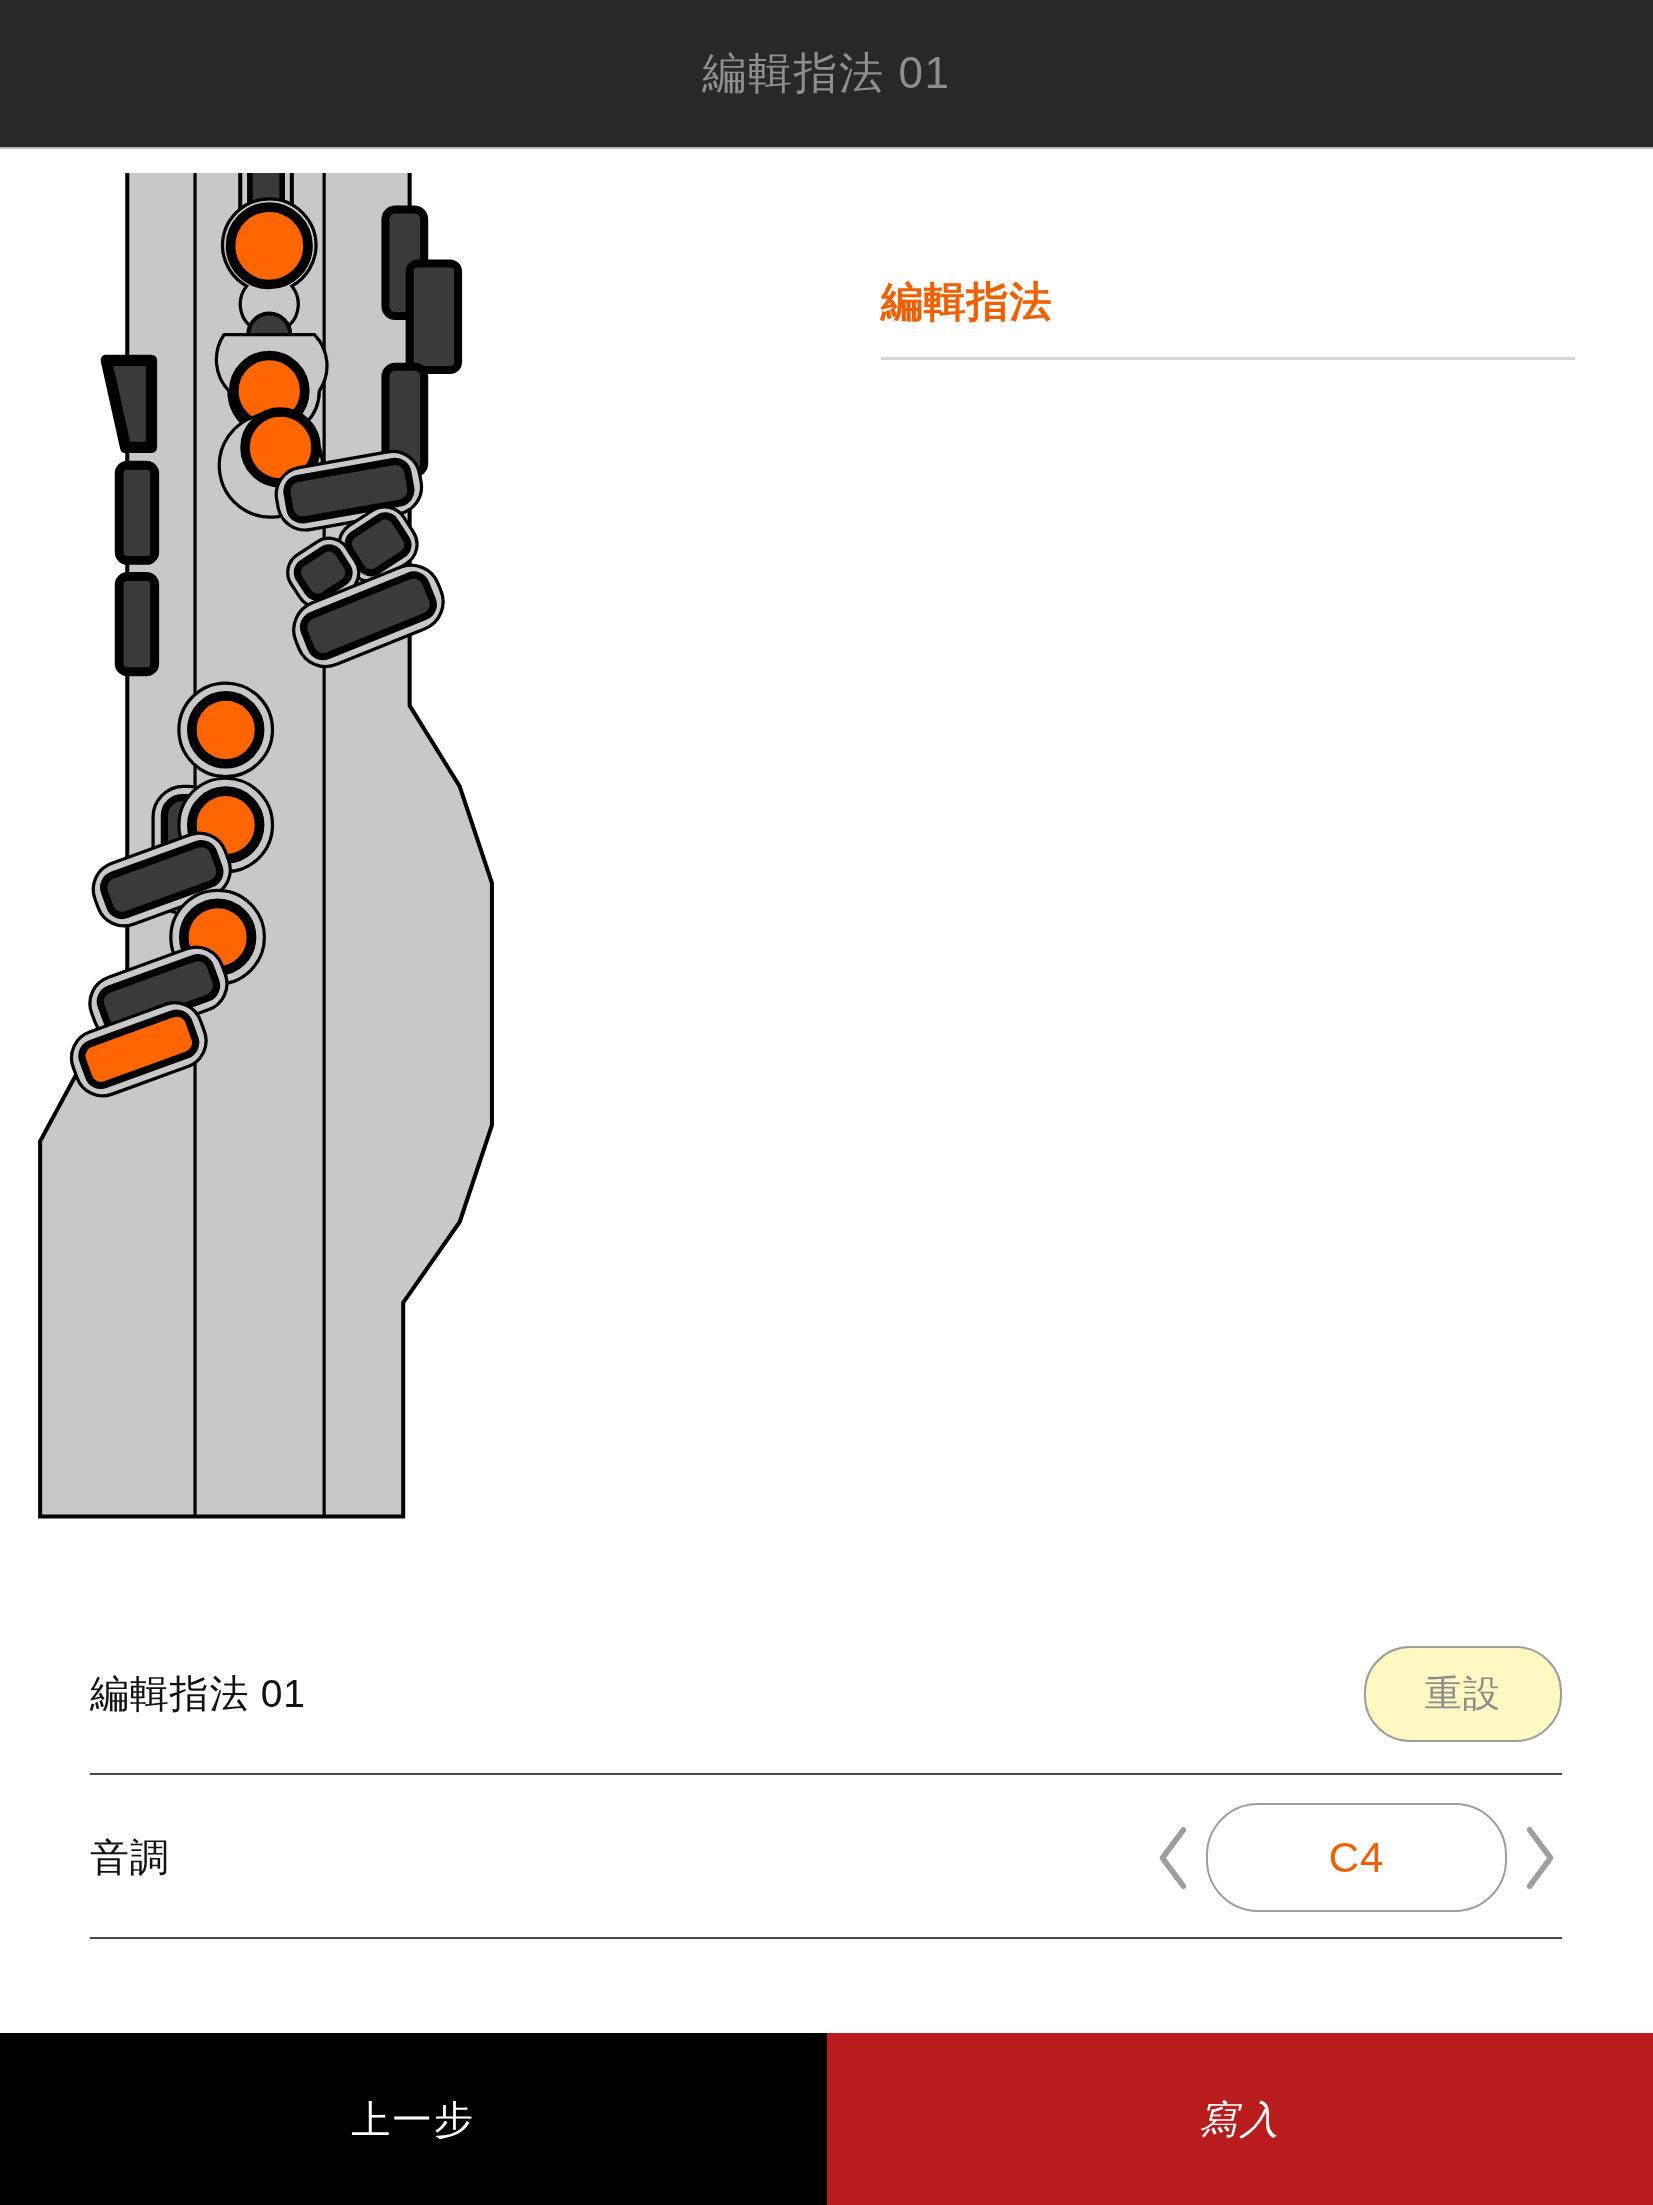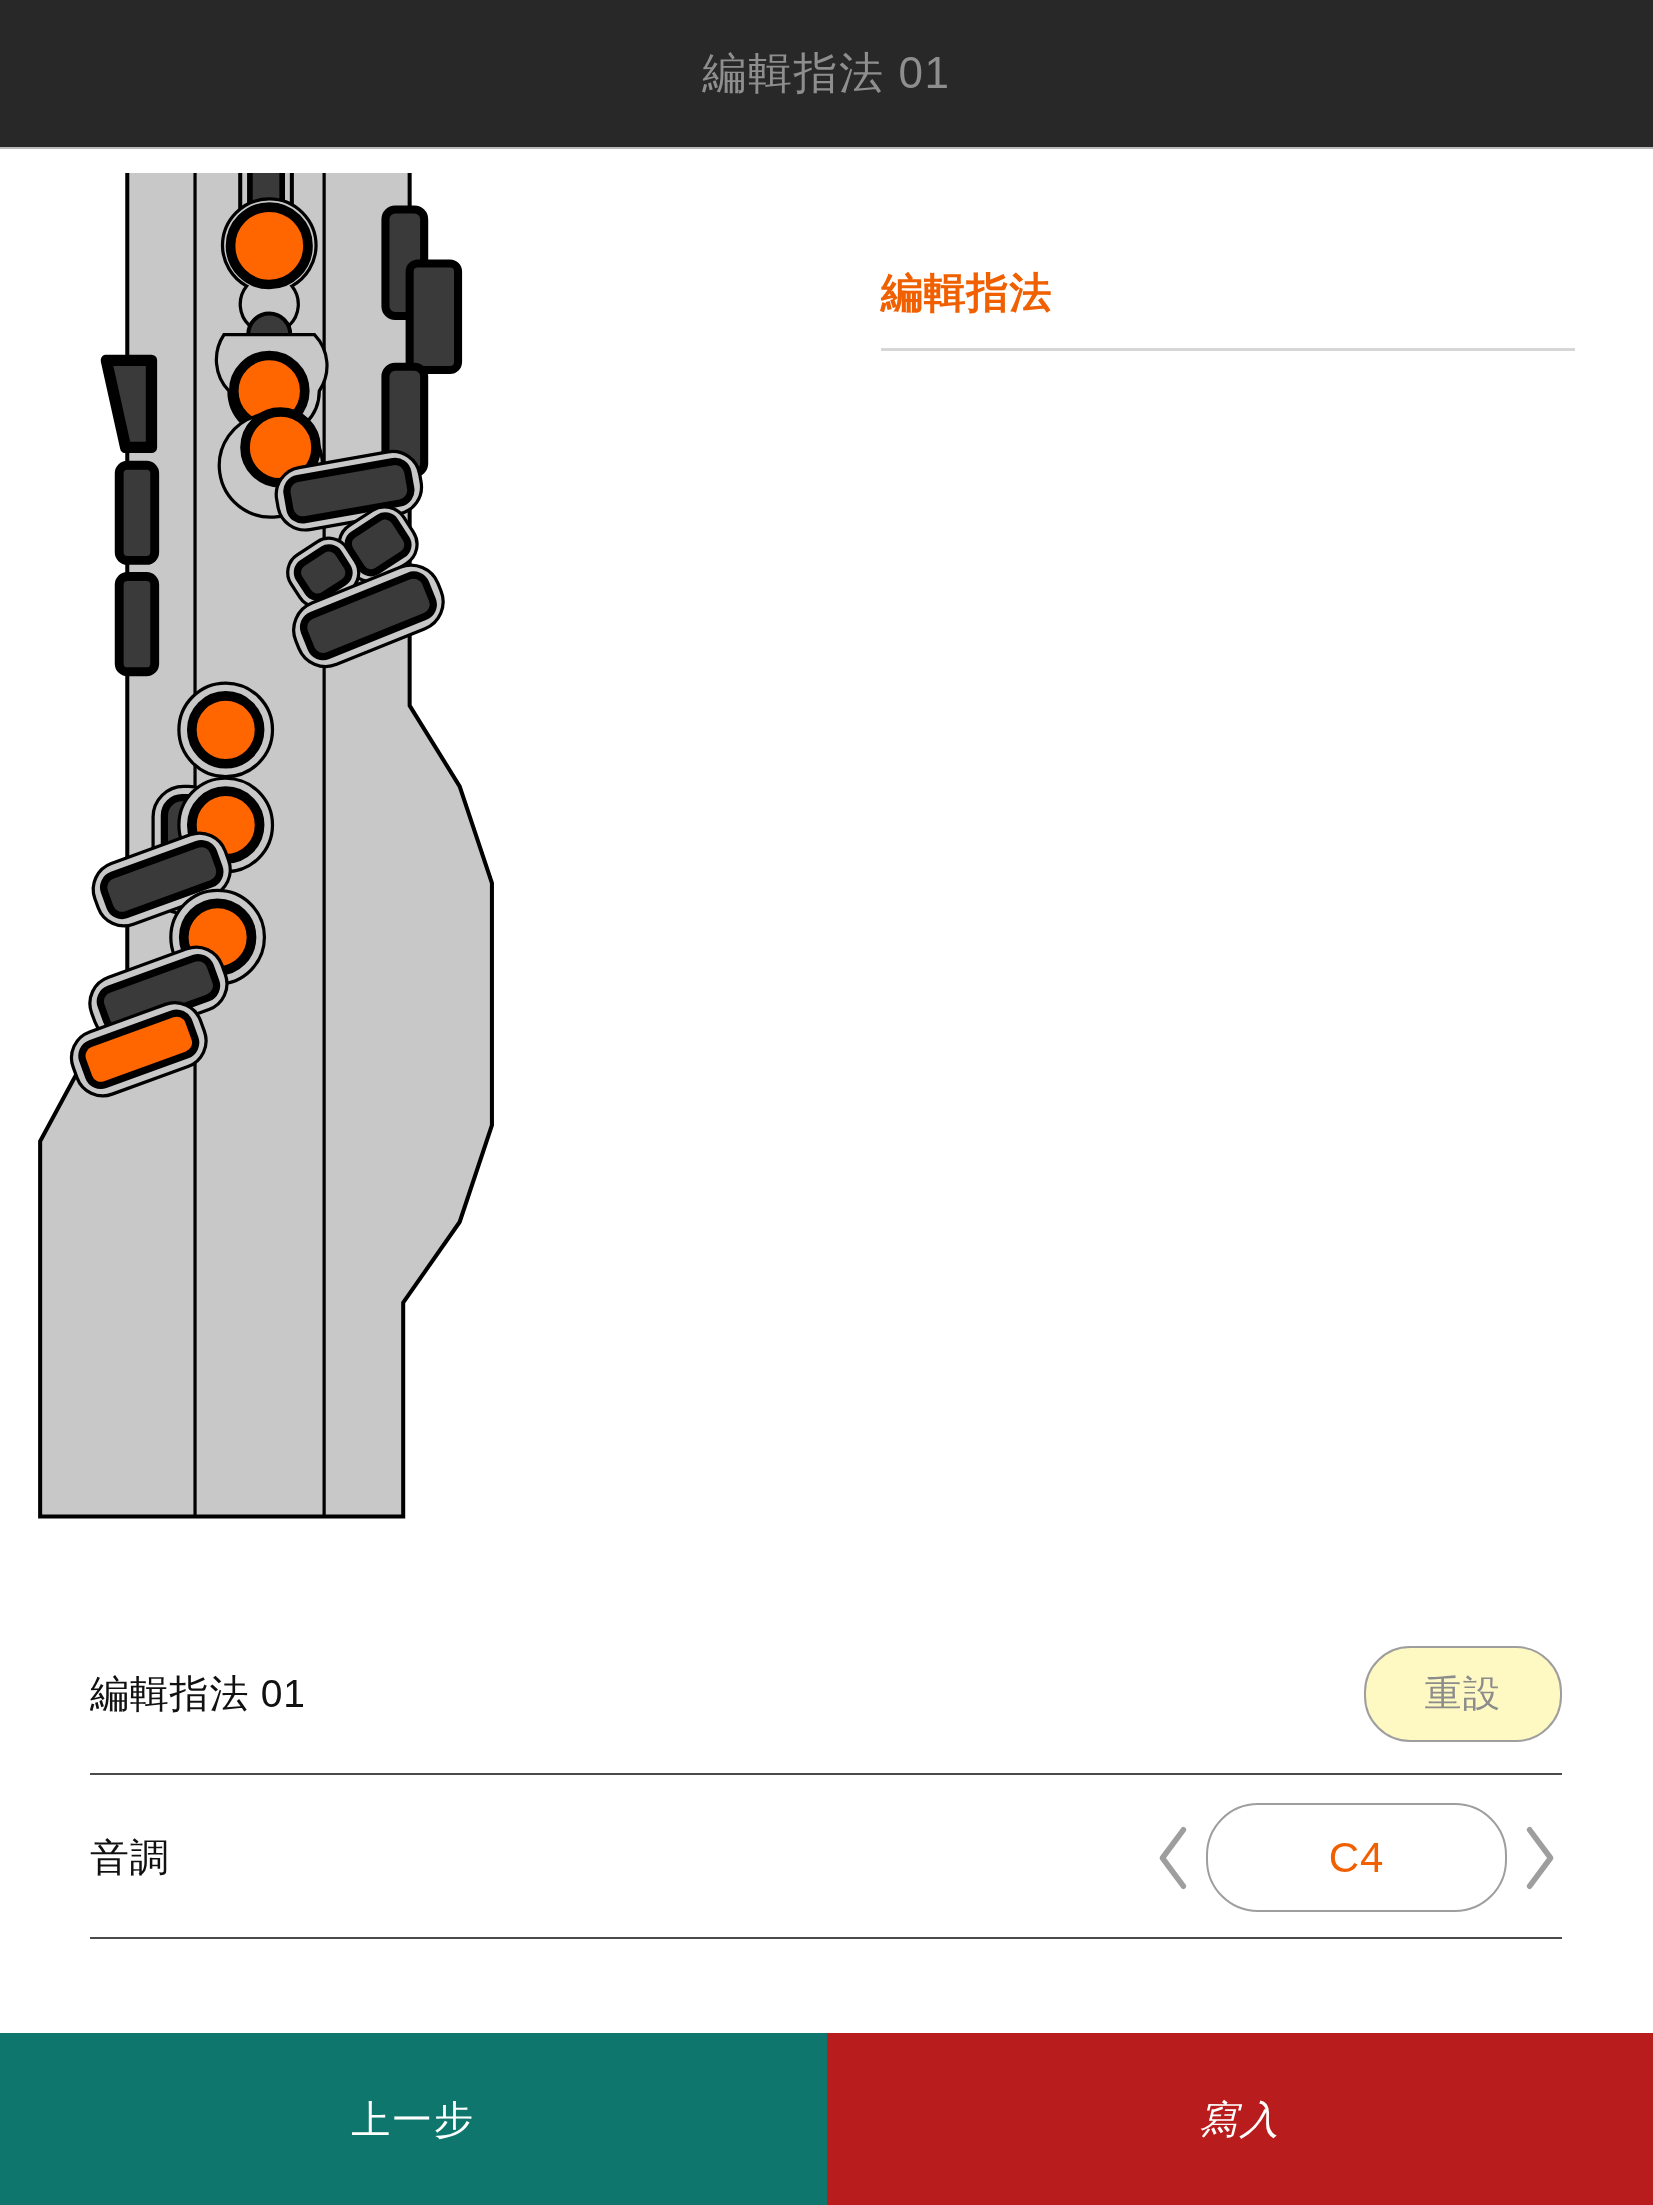"編輯指法" #info-panel { top: 116px -> 125px }
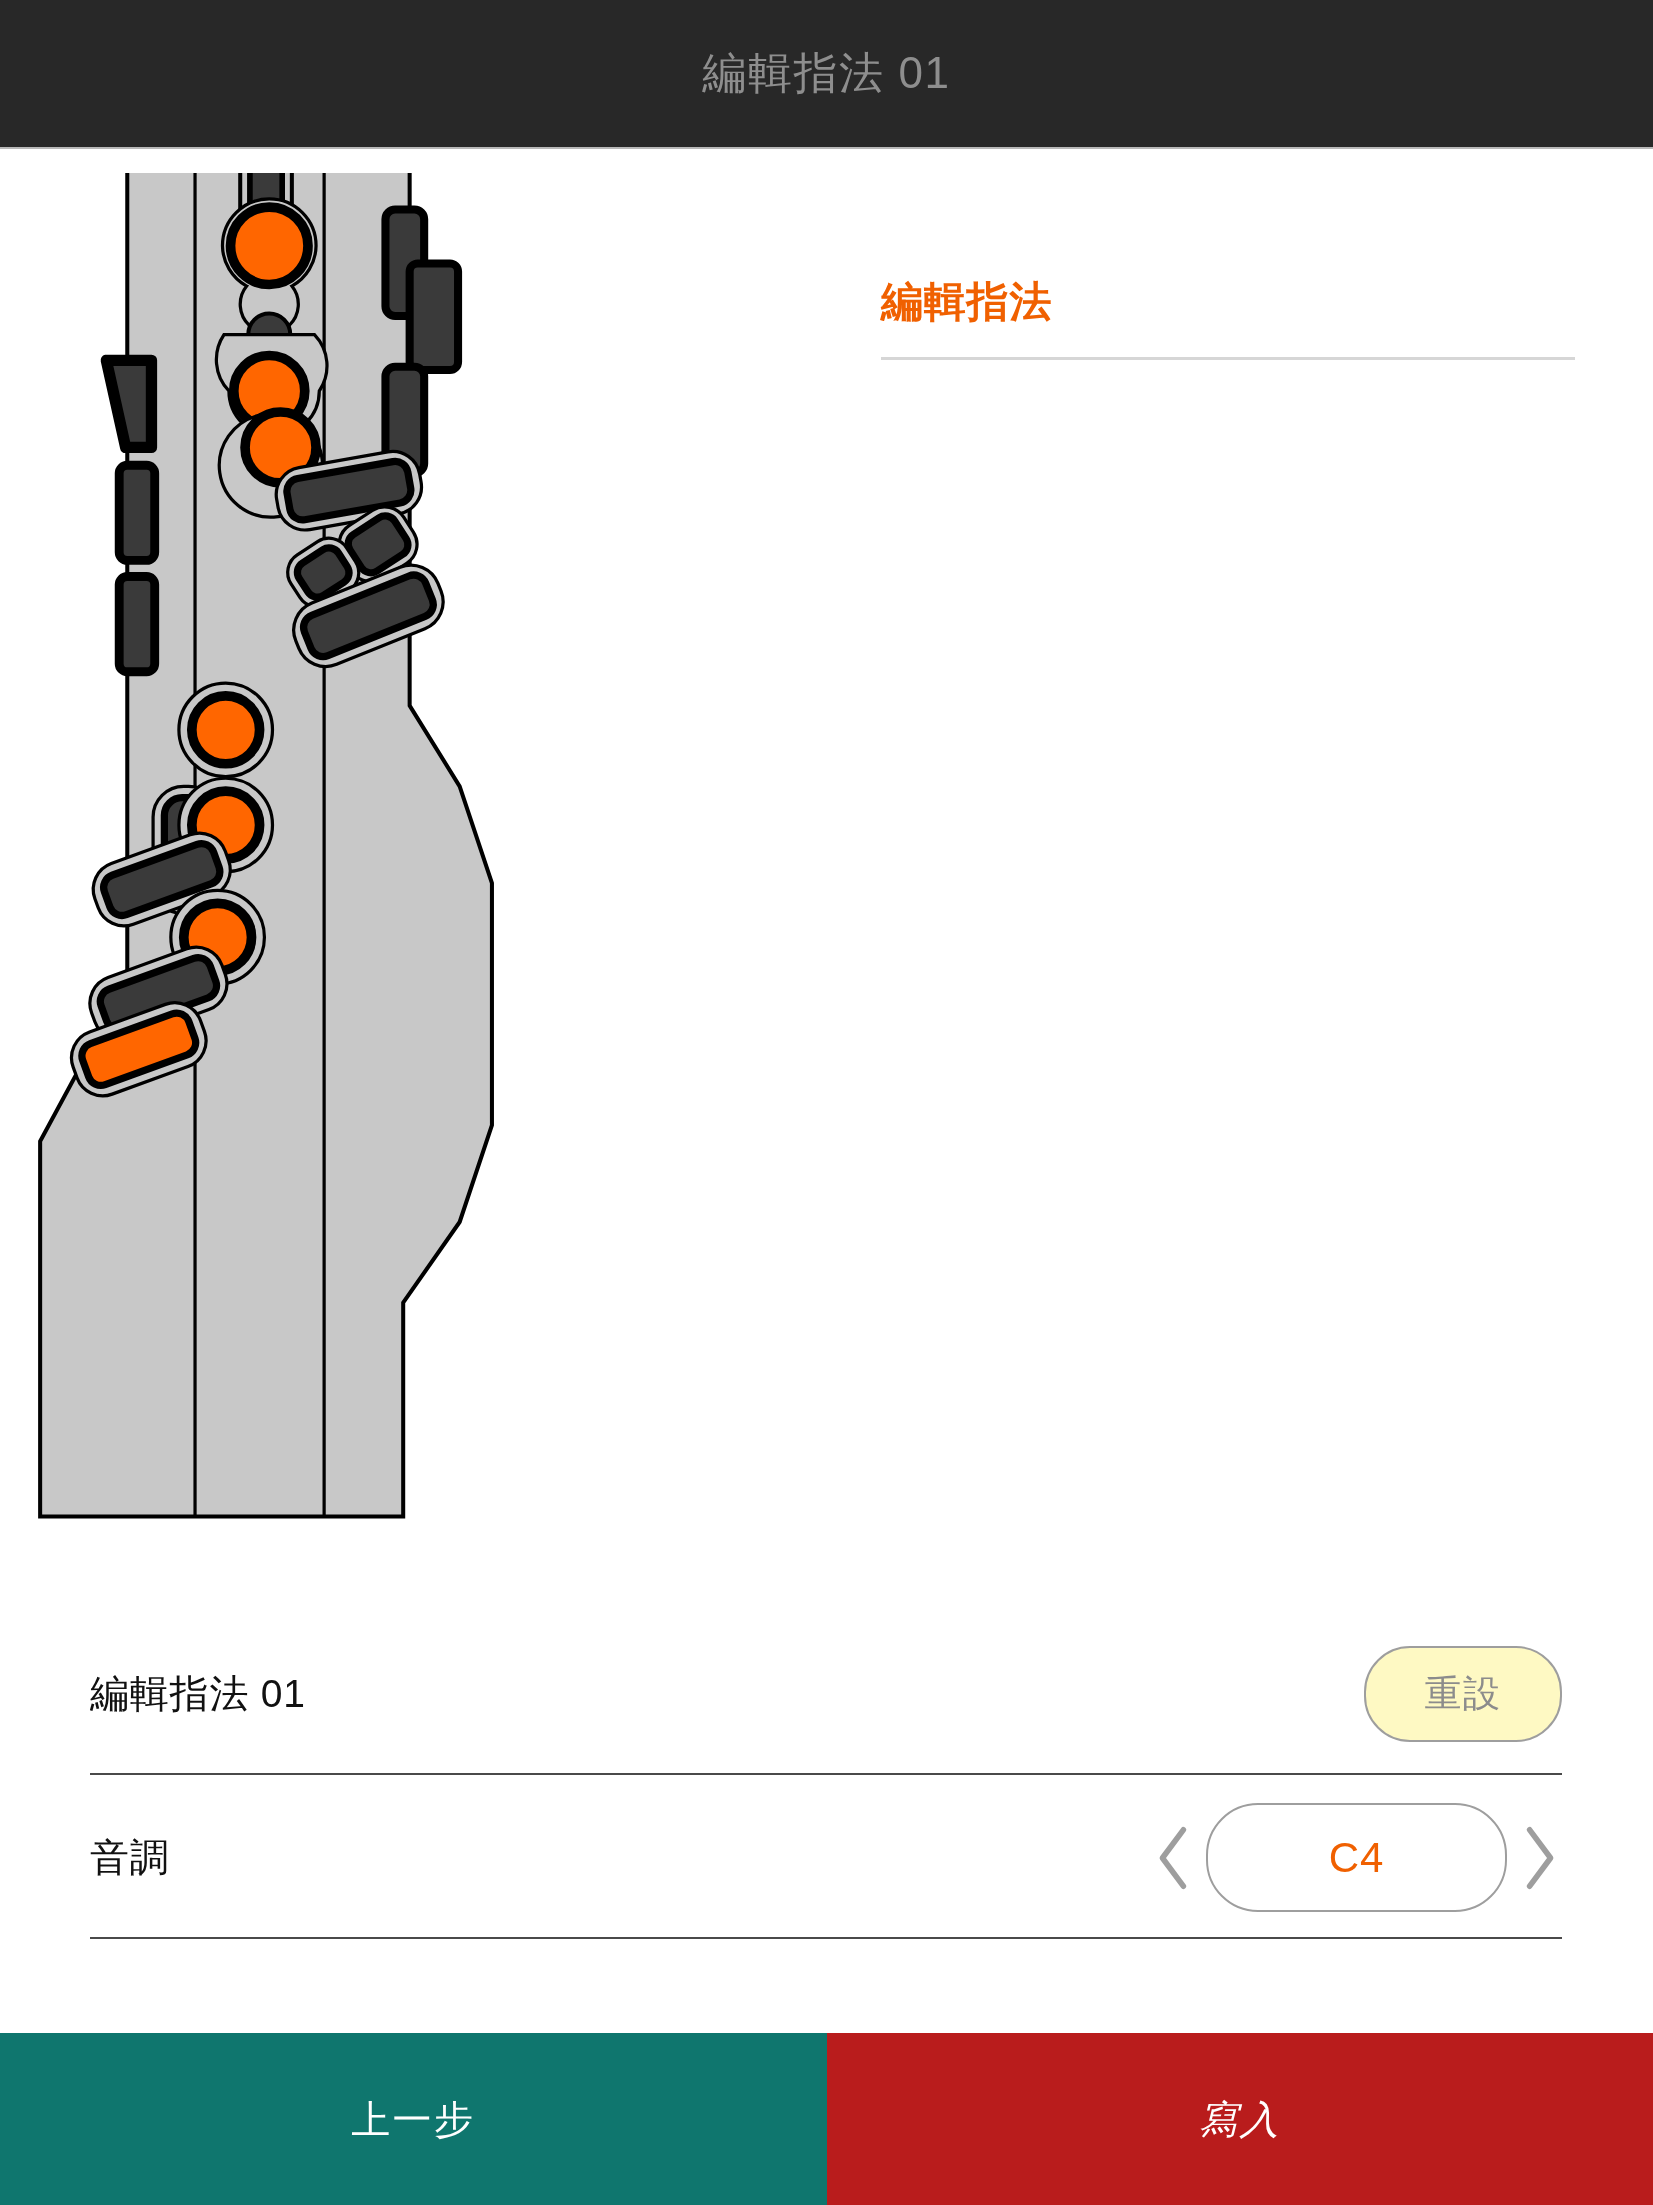"上一步" #prev-button { background: #0f766e -> #000000 }
